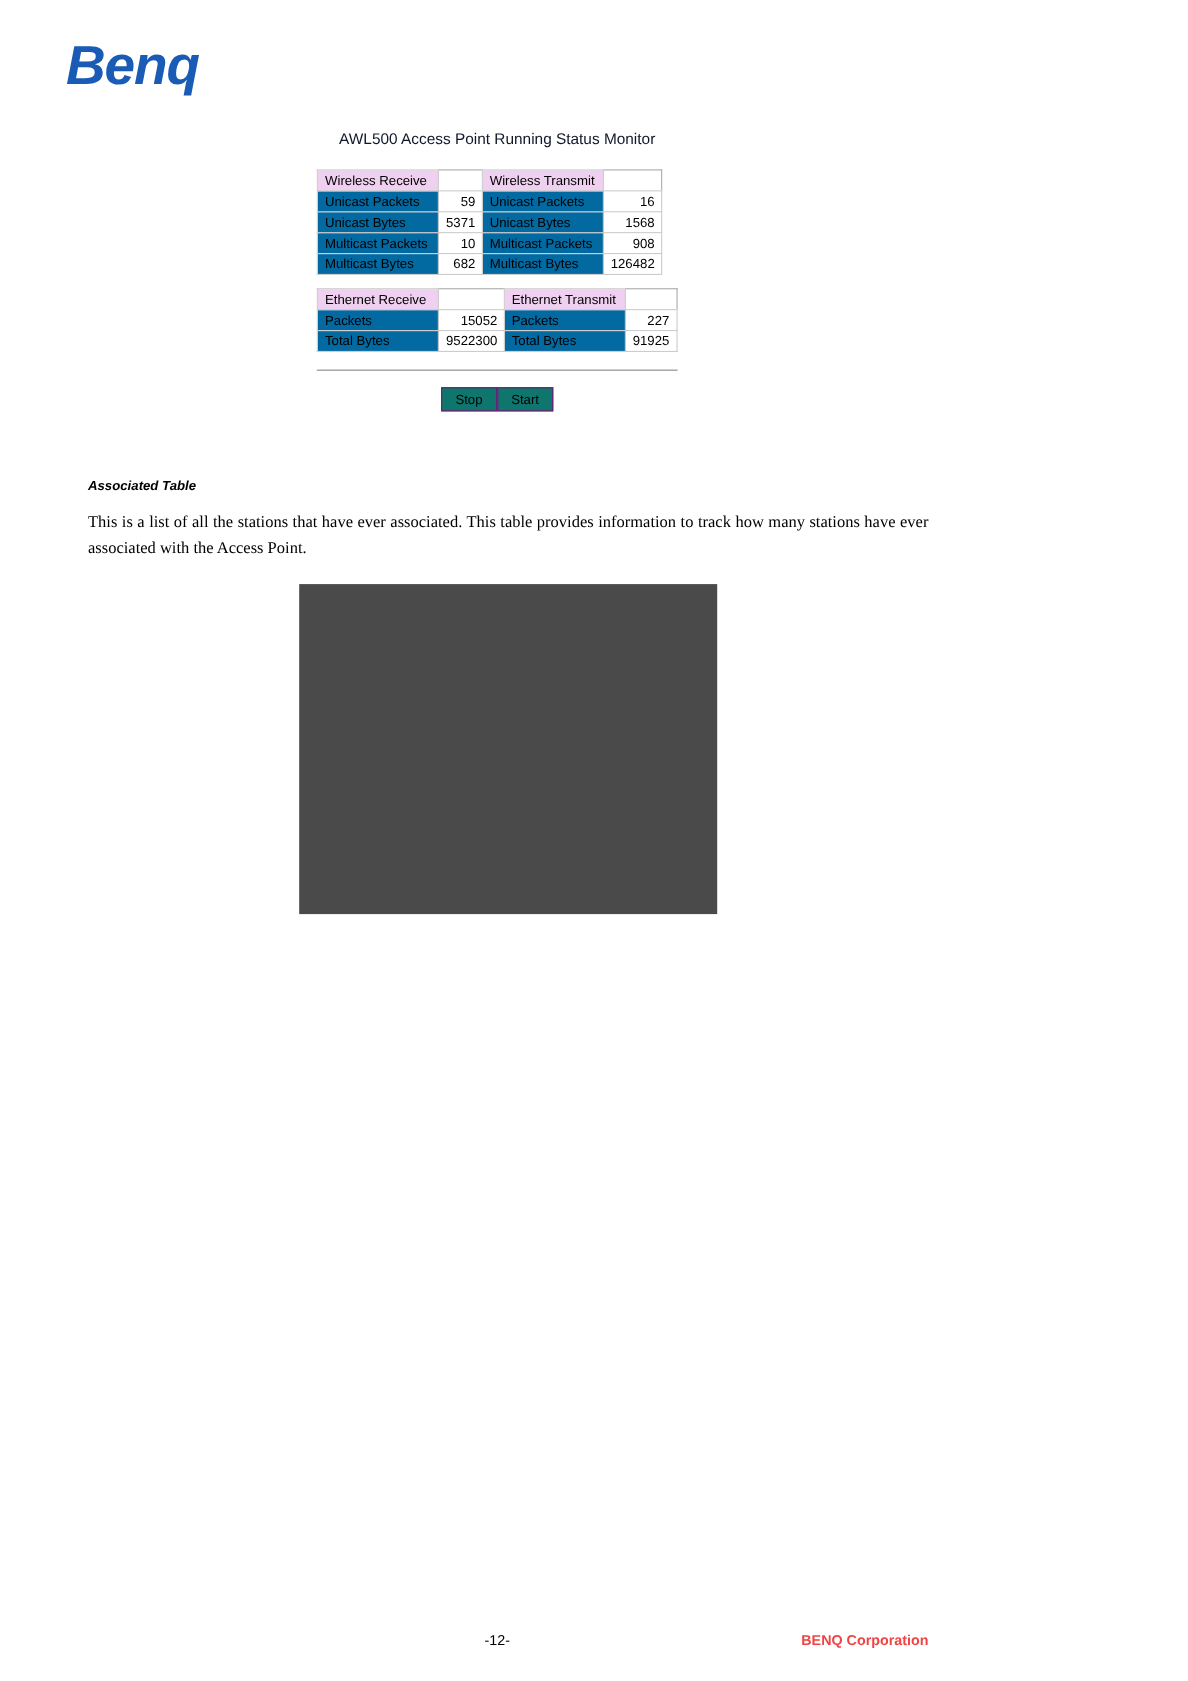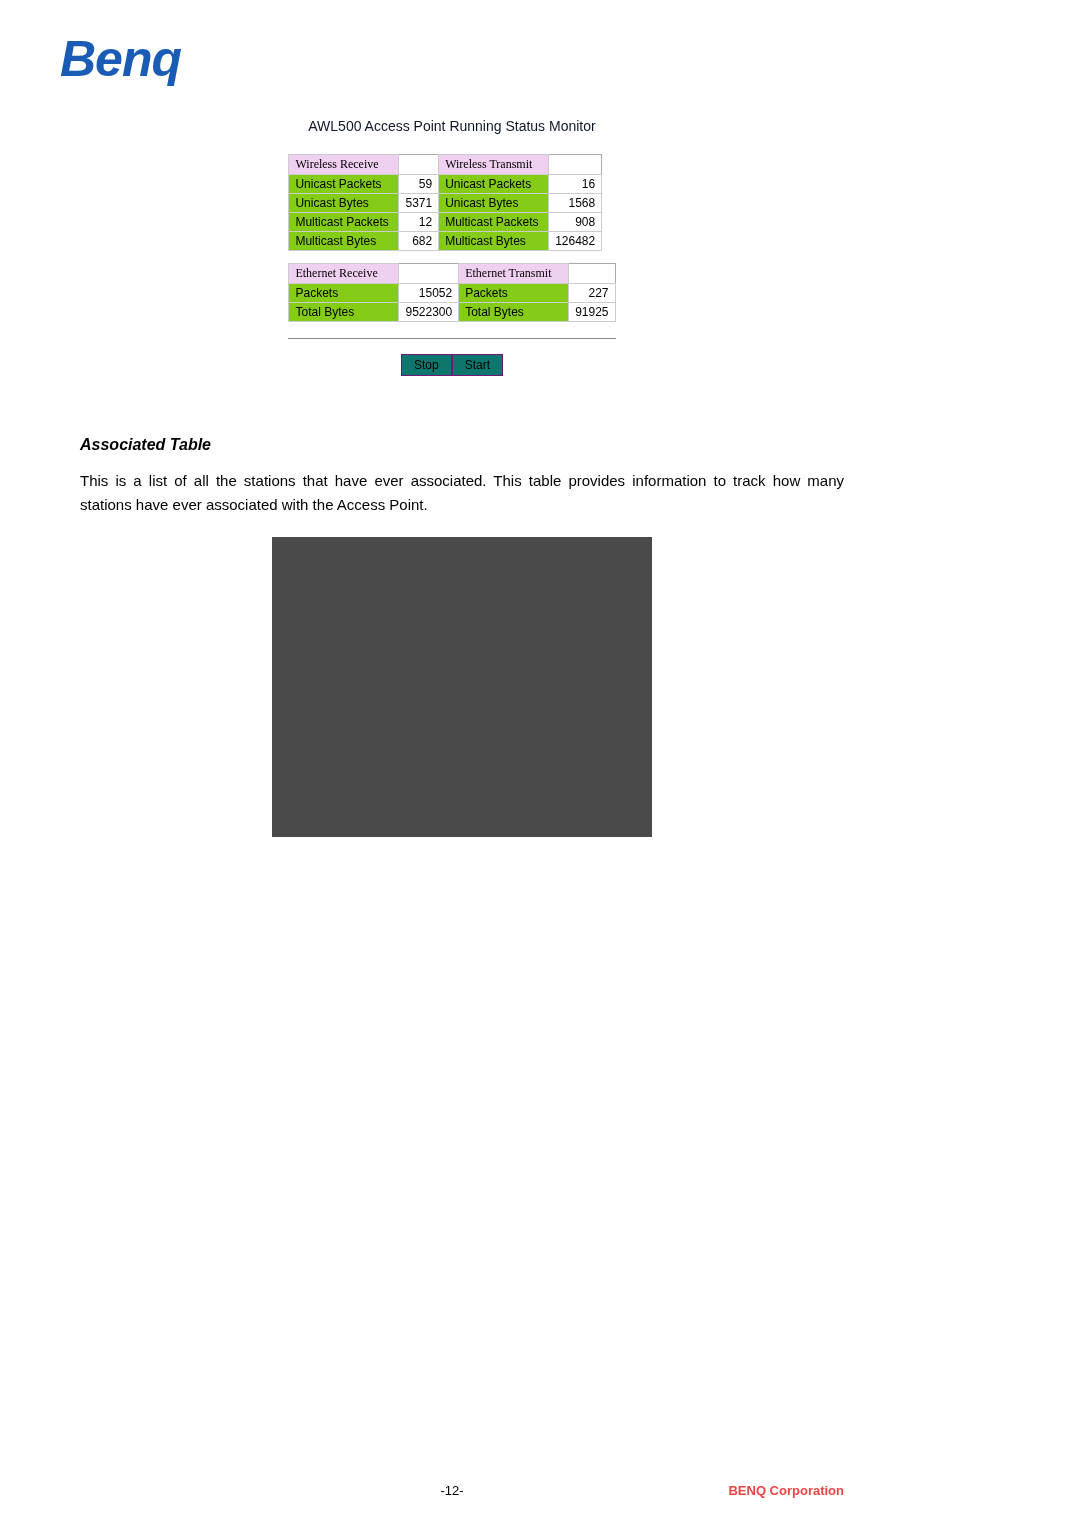"Wireless Receive" .outer-table td.pink-header { font-family: Liberation Serif, serif -> none }
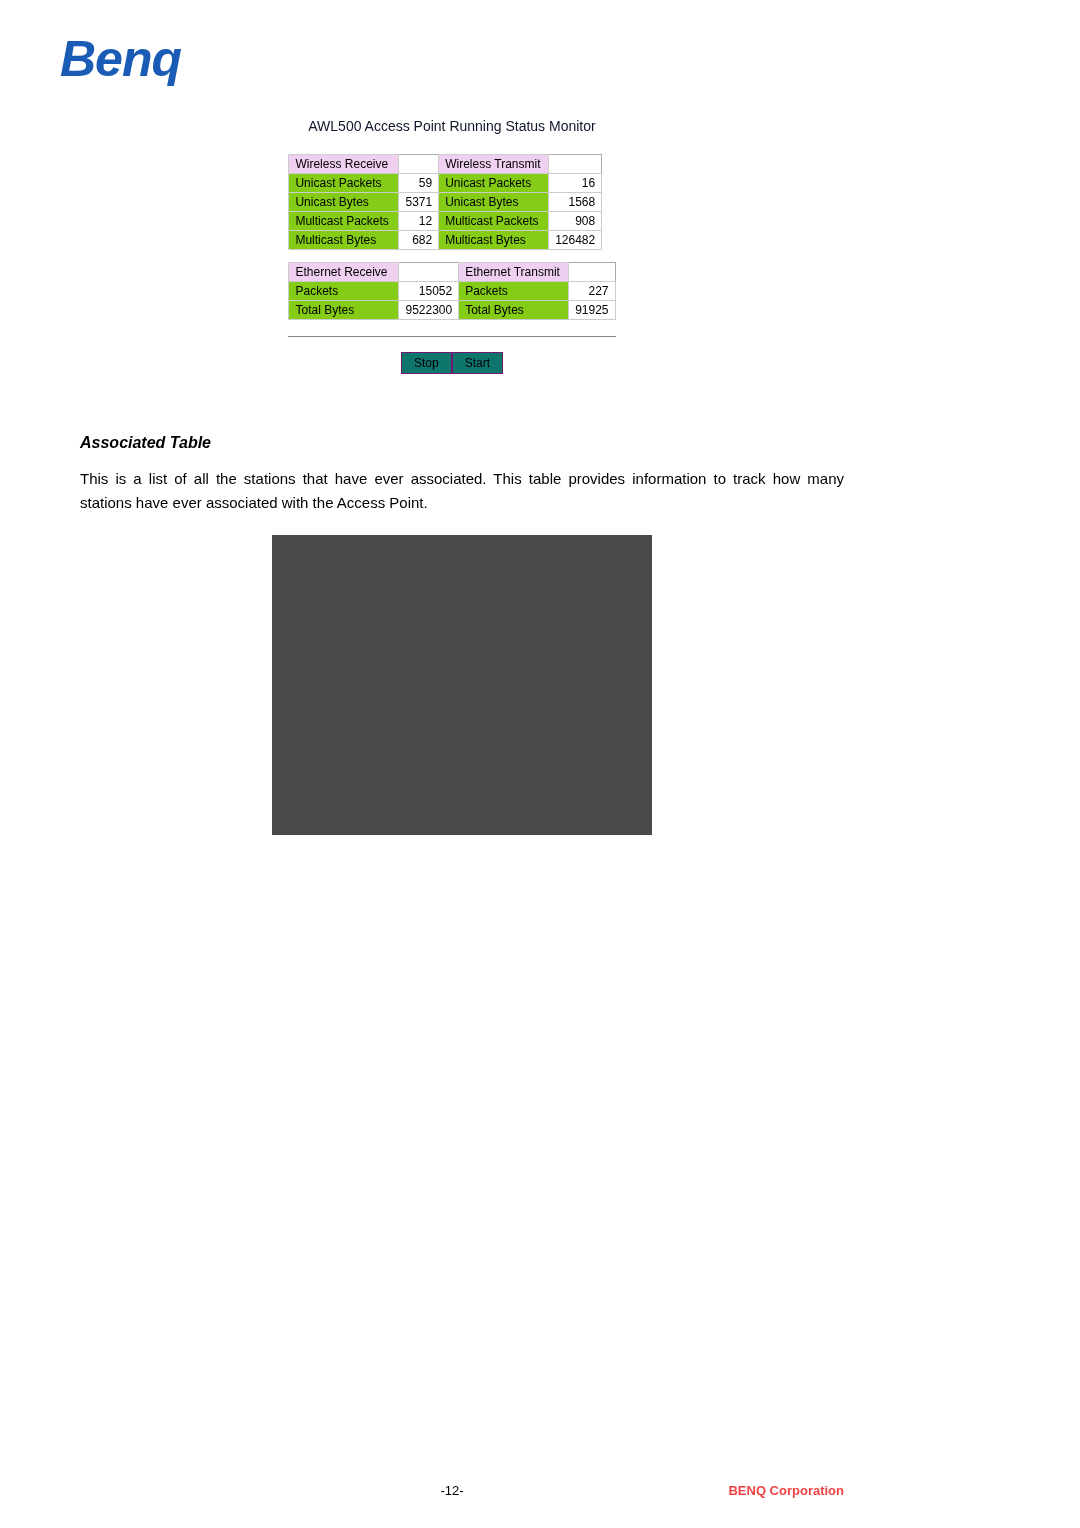"Unicast Packets" .outer-table td.pink-label { background: #84cc16 -> #0369a1 }
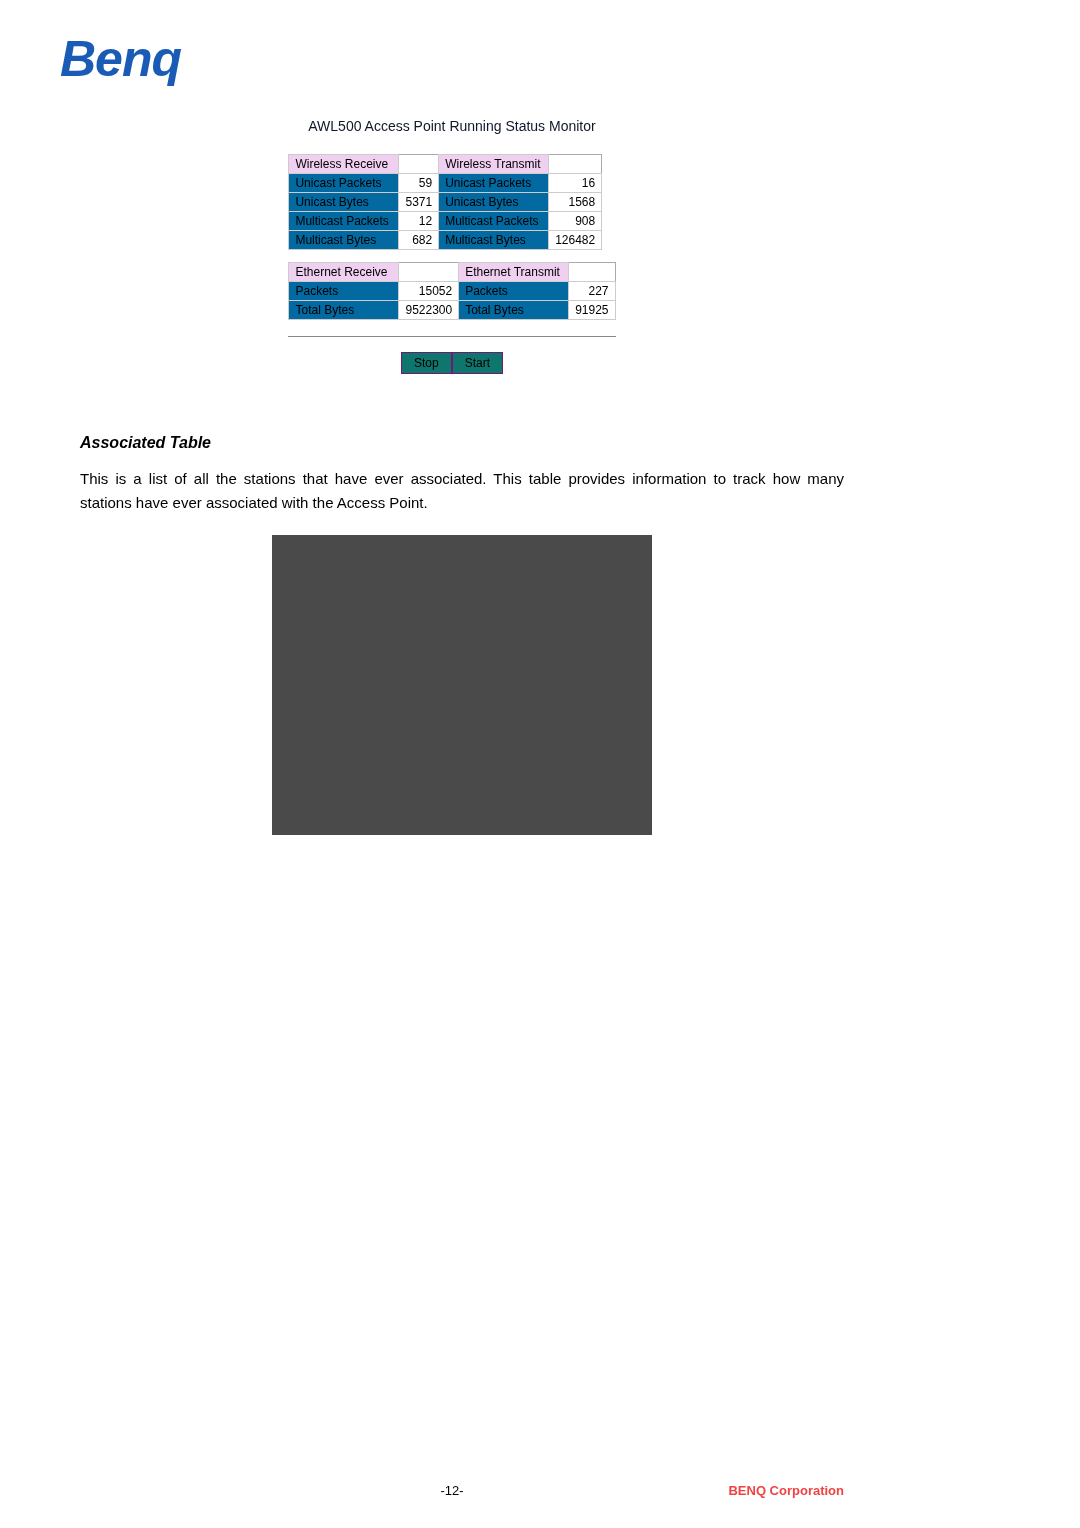"12" td.value { text: 12 -> 10 }
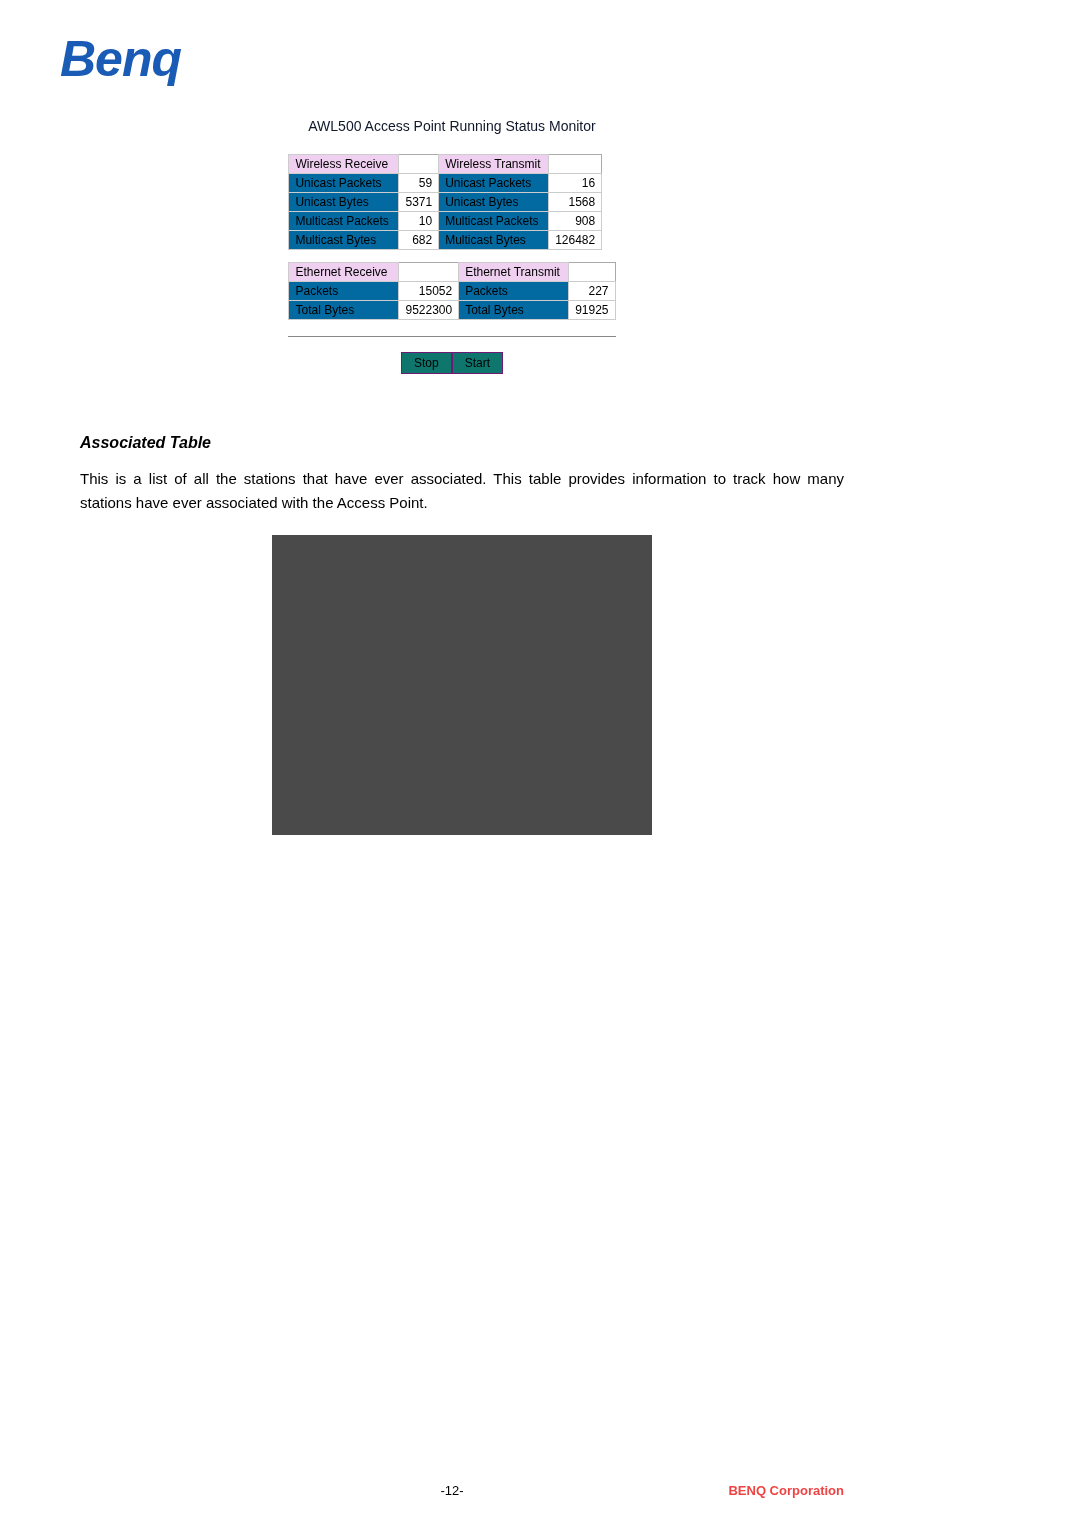"Associated Table" .associated-title { font-size: 16px -> 12px }
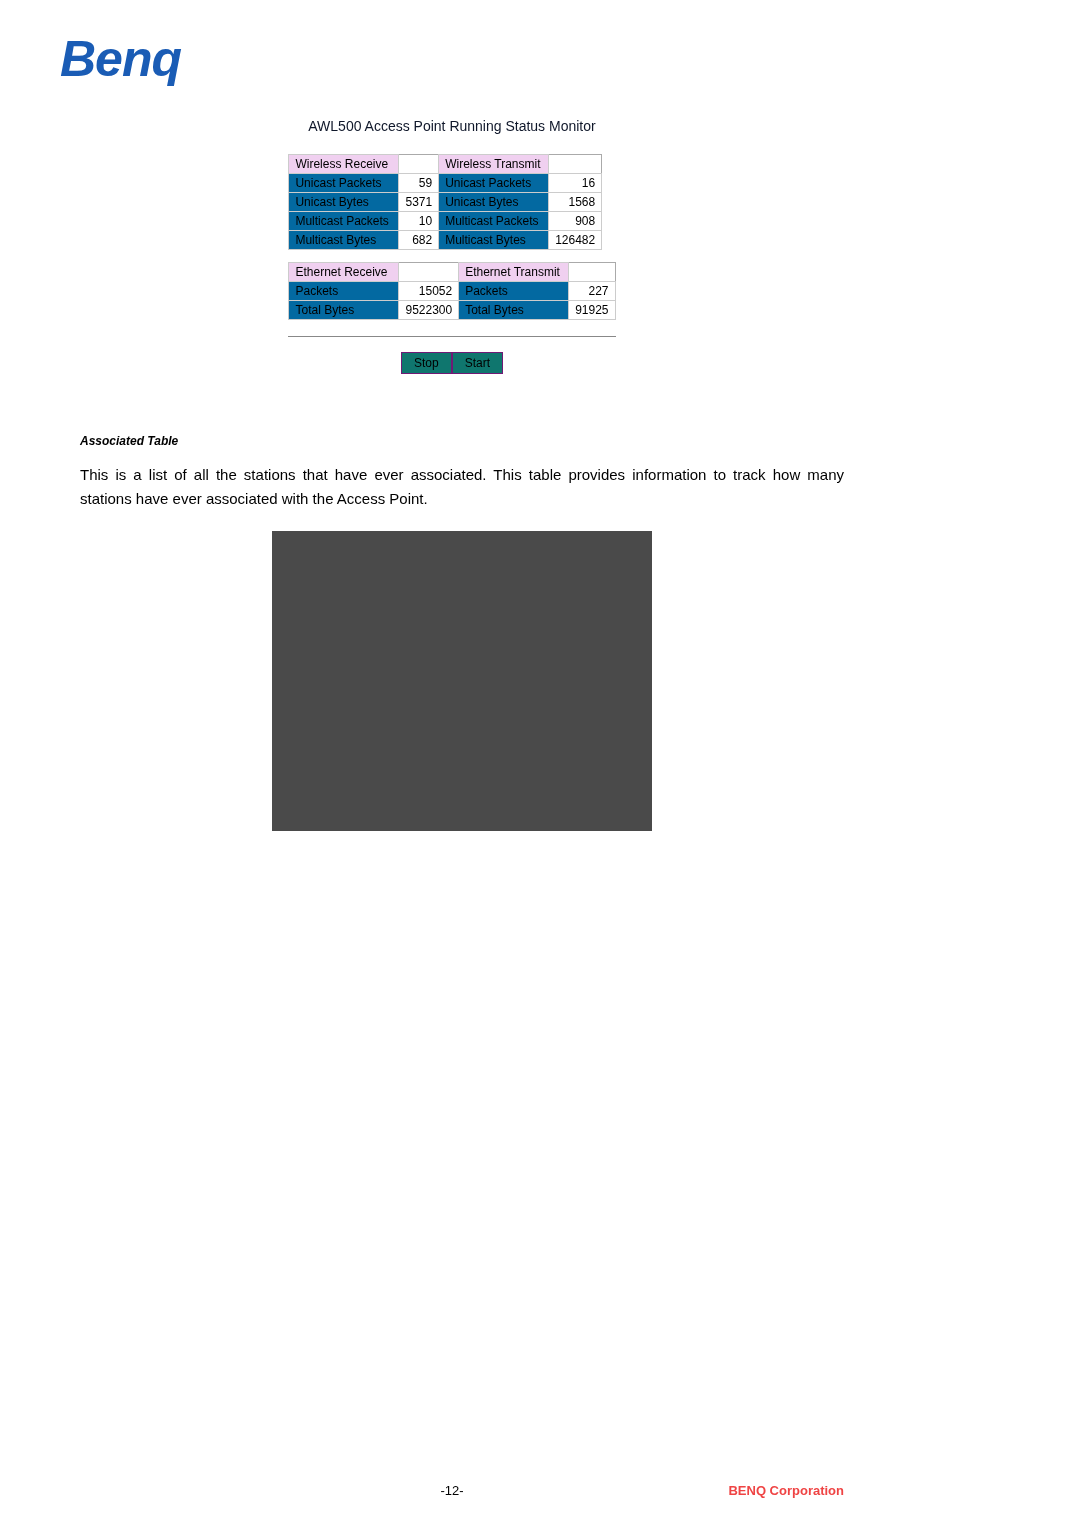"This is a list of" .associated-description { font-family: none -> Liberation Serif, serif }
